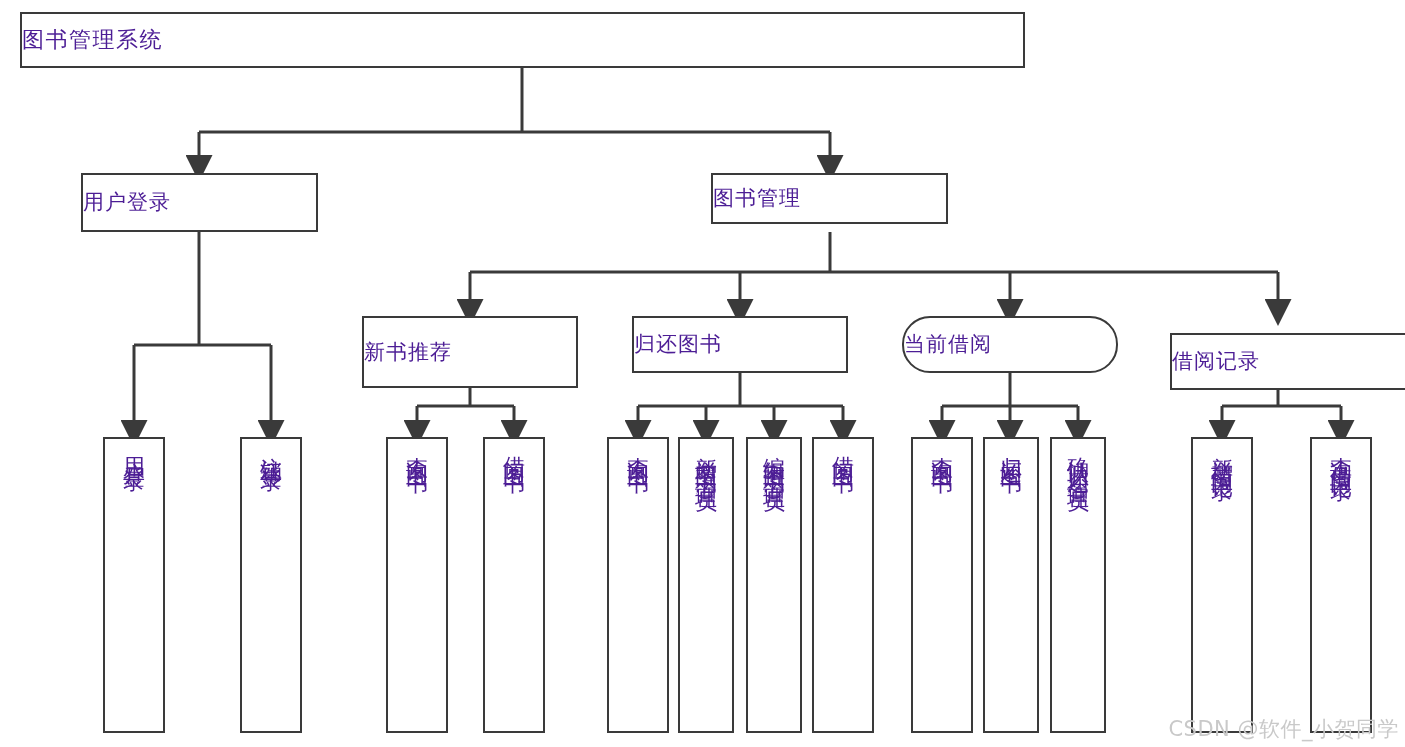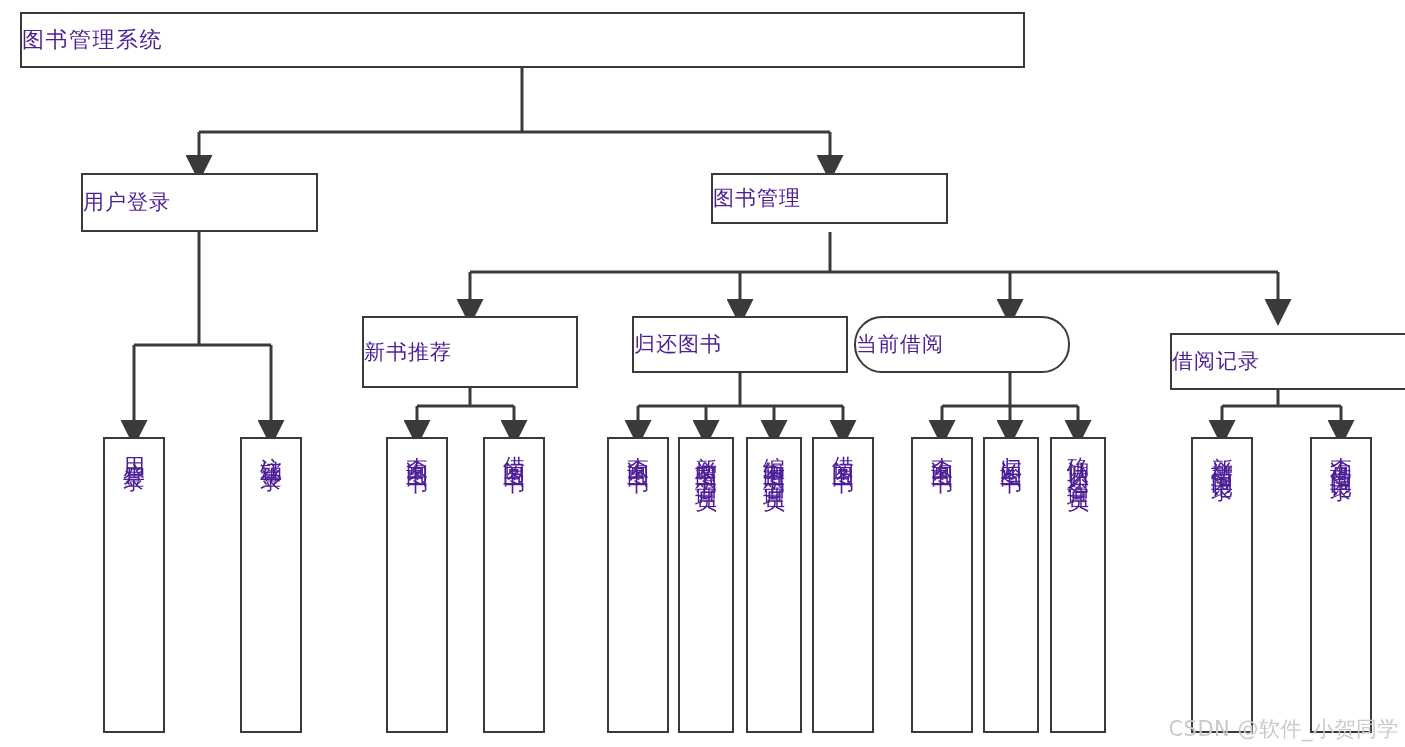"当前借阅" div.node { left: 854px -> 902px }
